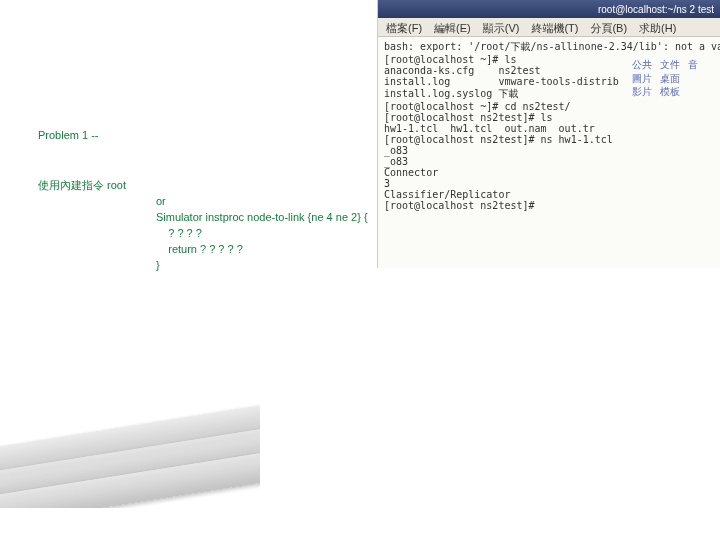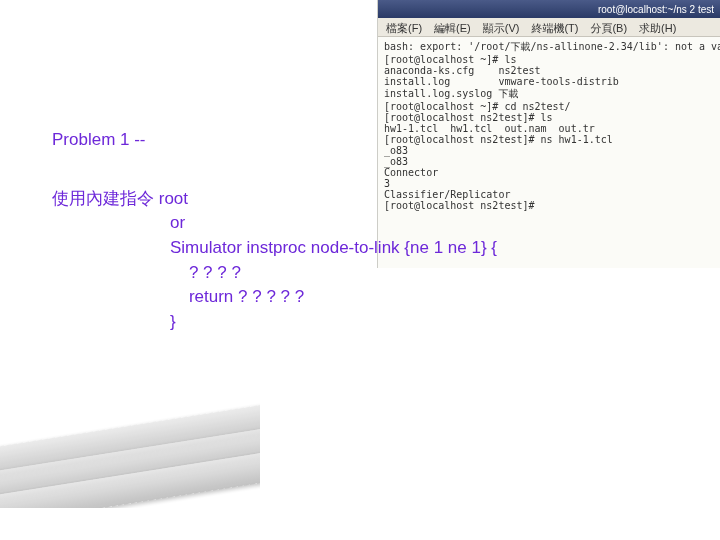"公共 文件 音" div.rside { html: none -> <div> <div><span>公共</span><span>文件</span><span>音</span></div> <div><span>圖片</span><span>桌面</span></div> <div><span>影片</span><span>模板</span></div> </div> }
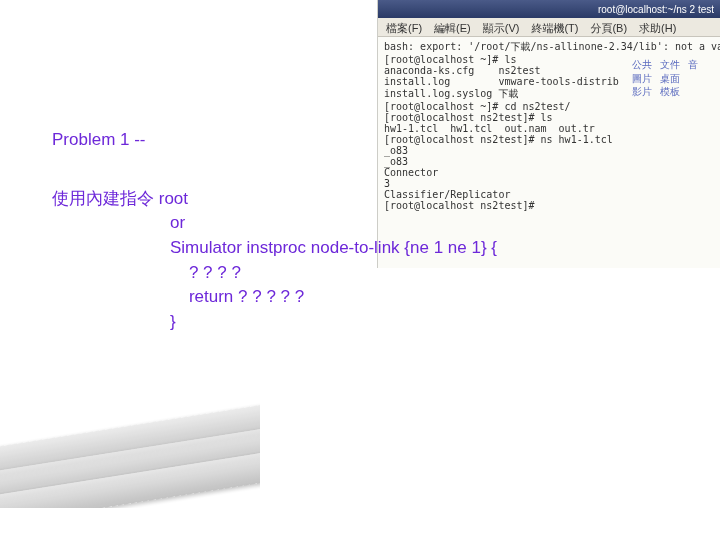"Problem 1 --" .body { color: #6d28d9 -> #15803d; font-size: 17px -> 11px; left: 52px -> 38px }
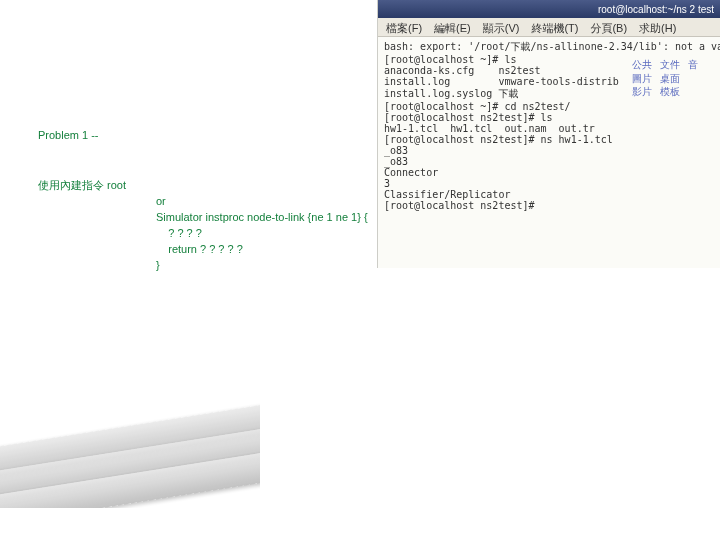"or" div.indent { text: 1 ne 1 -> 4 ne 2 }
